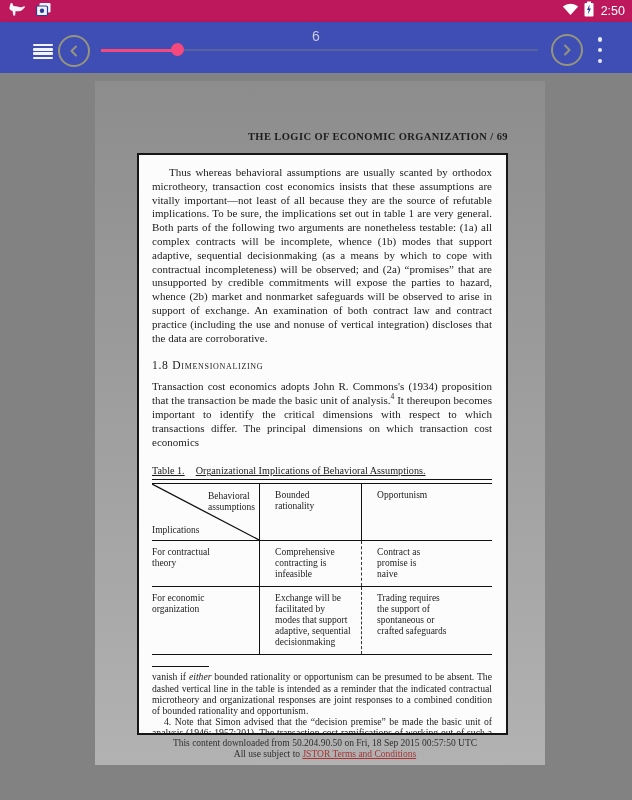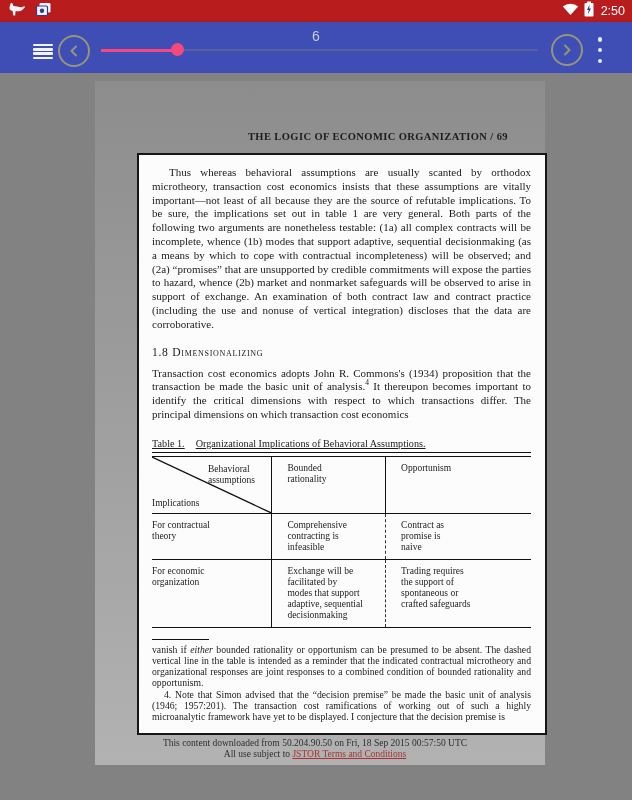"2:50" .statusbar { background: #b91c1c -> #be185d }
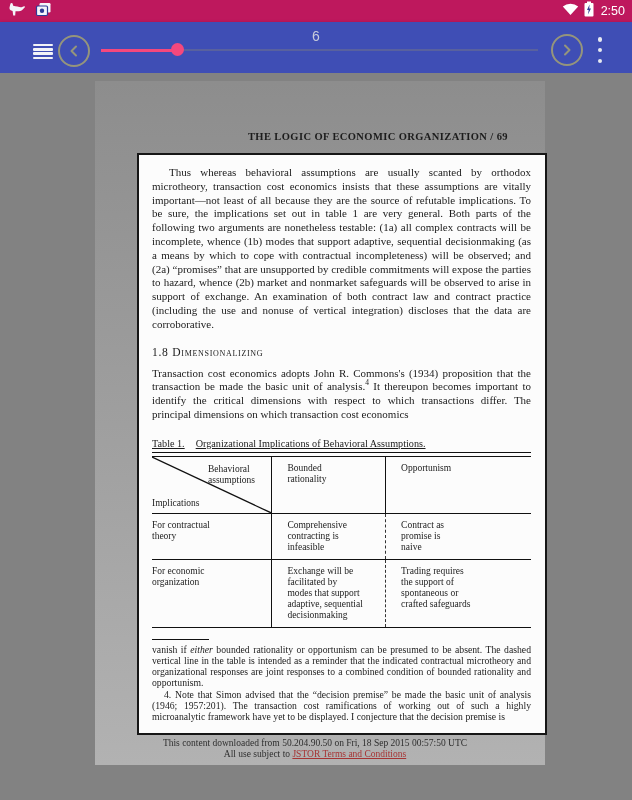"Thus whereas behavioral assumptions are" .scan-box { width: 410px -> 371px }
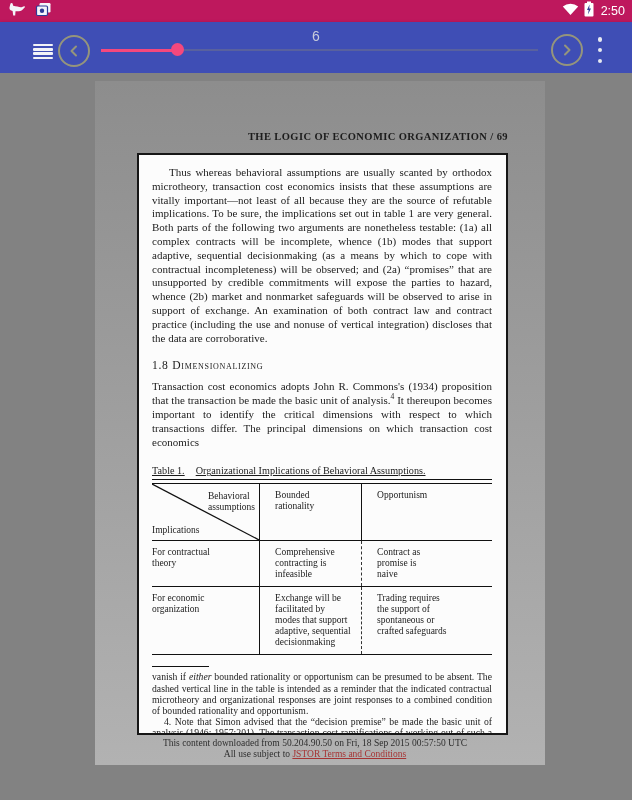"This content downloaded from" .jstor-footer { padding-left: none -> 10px }
